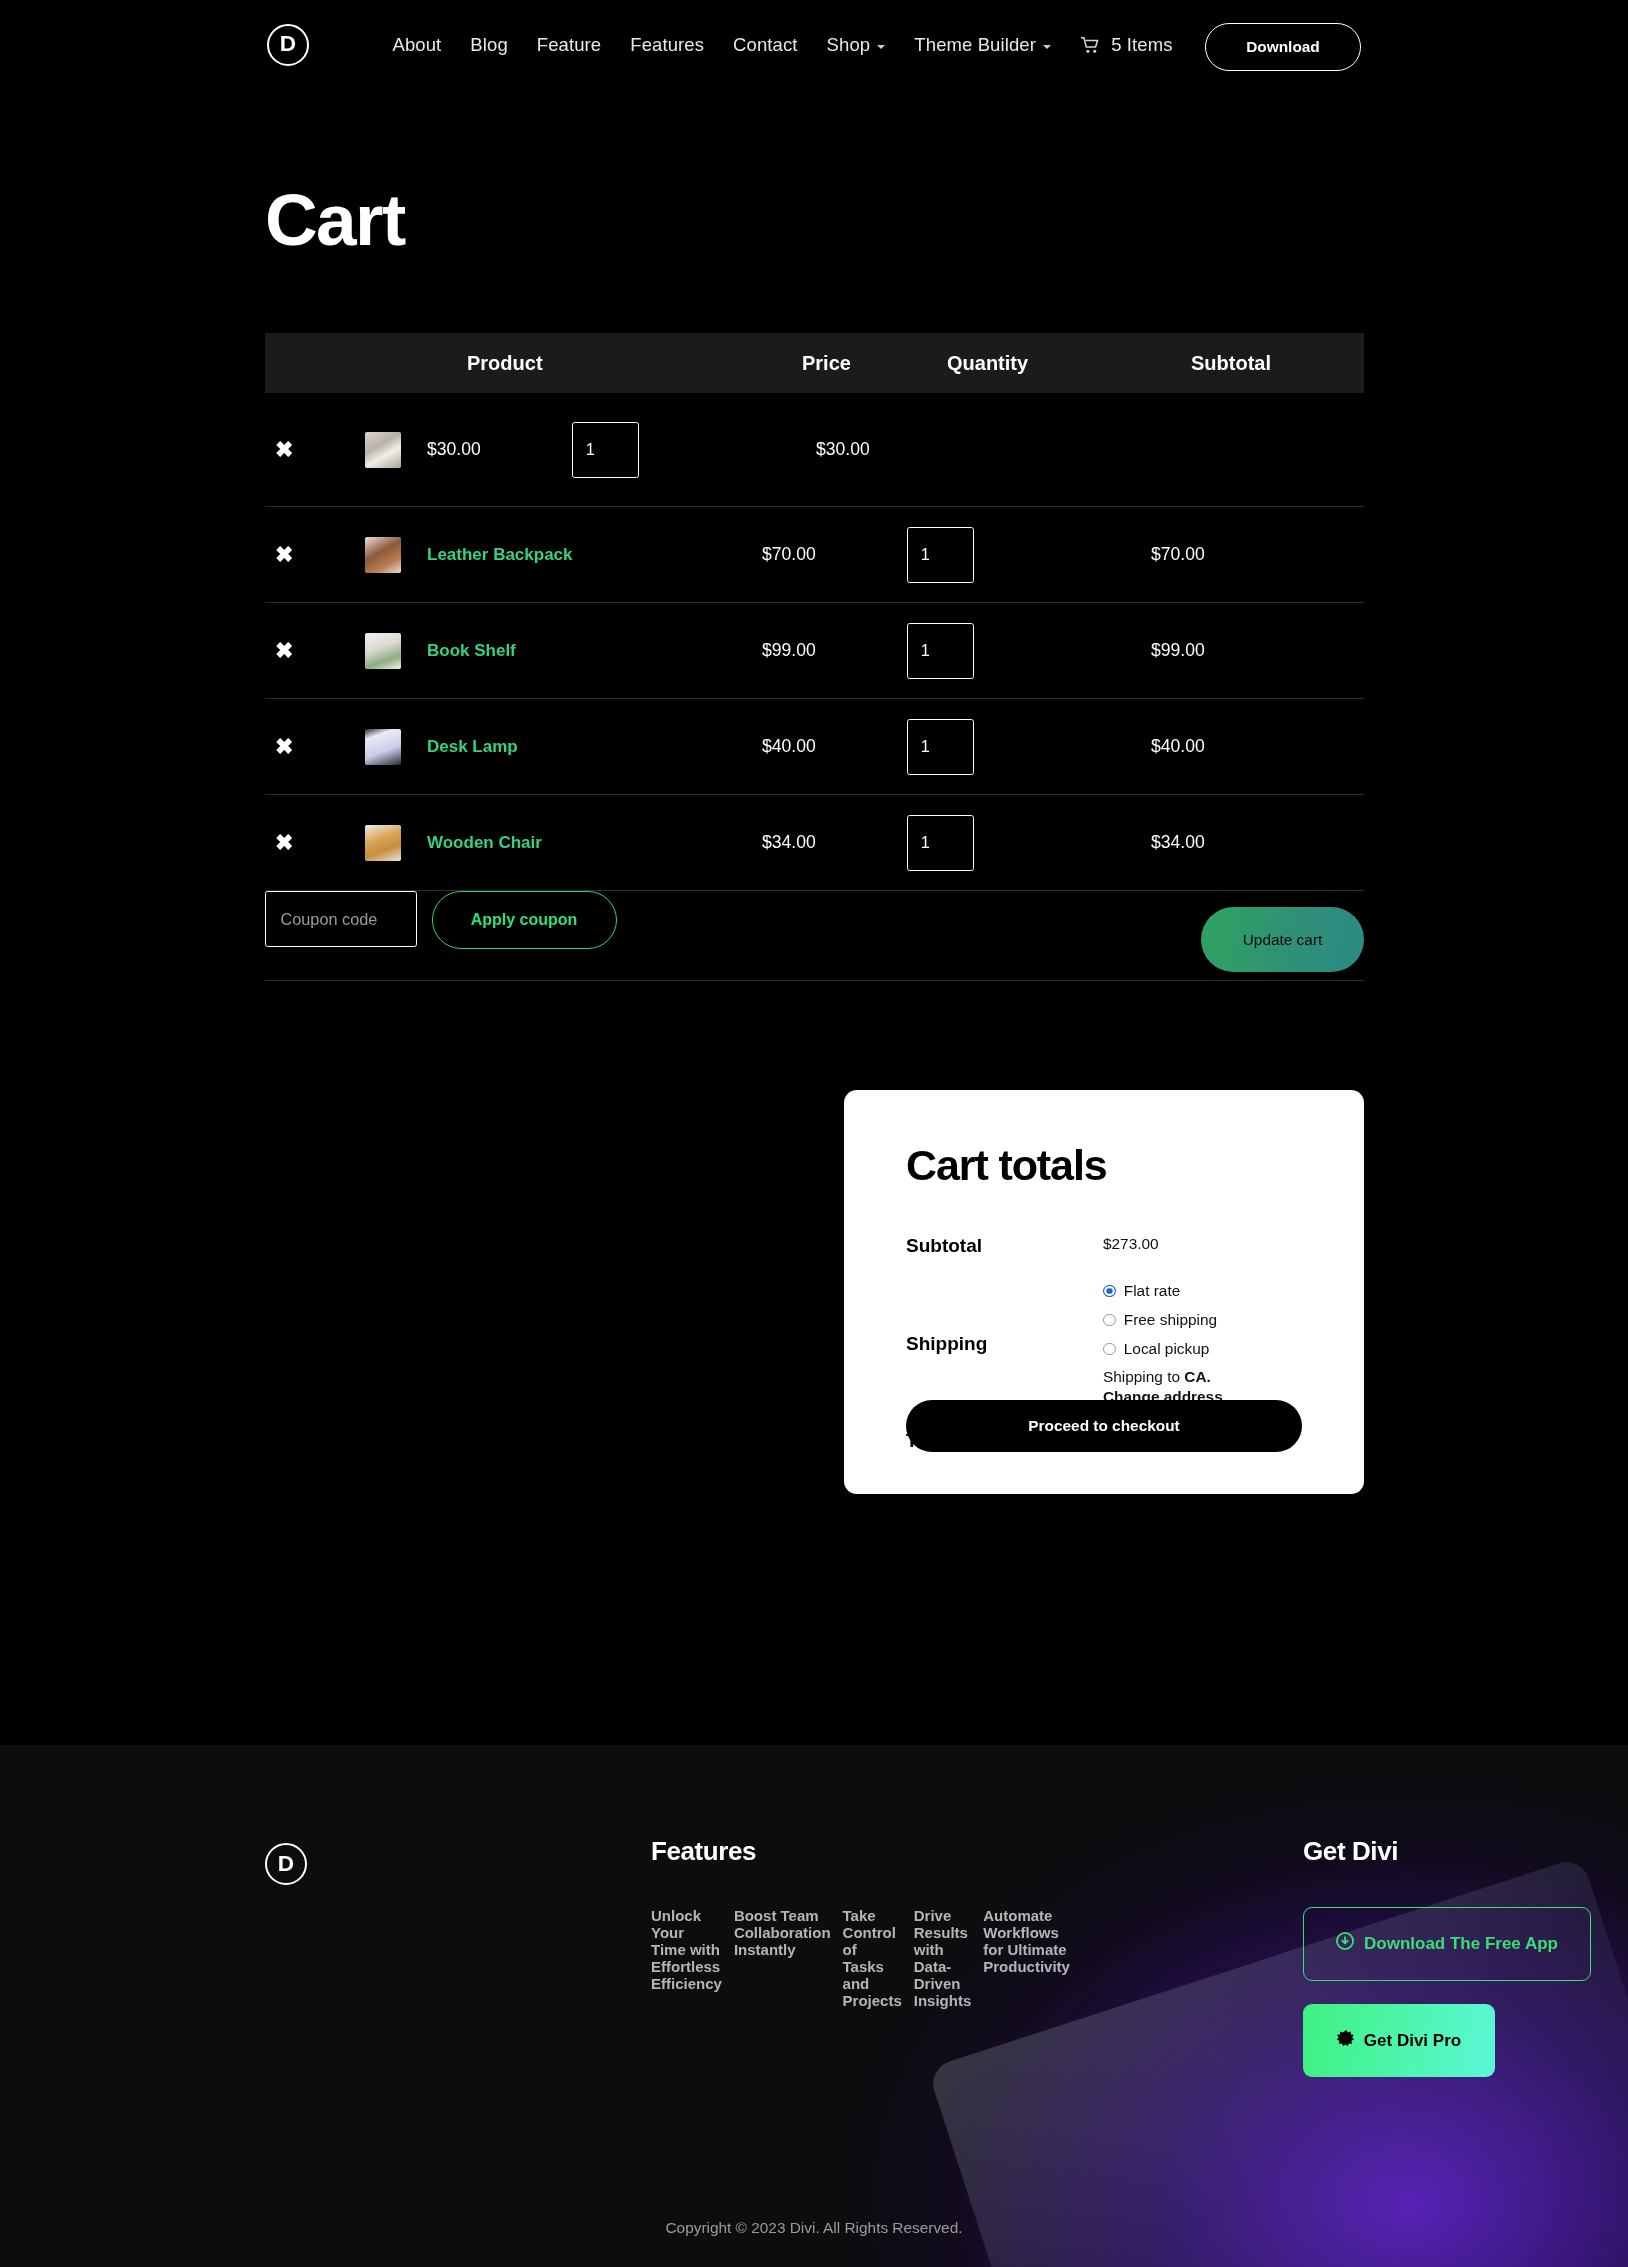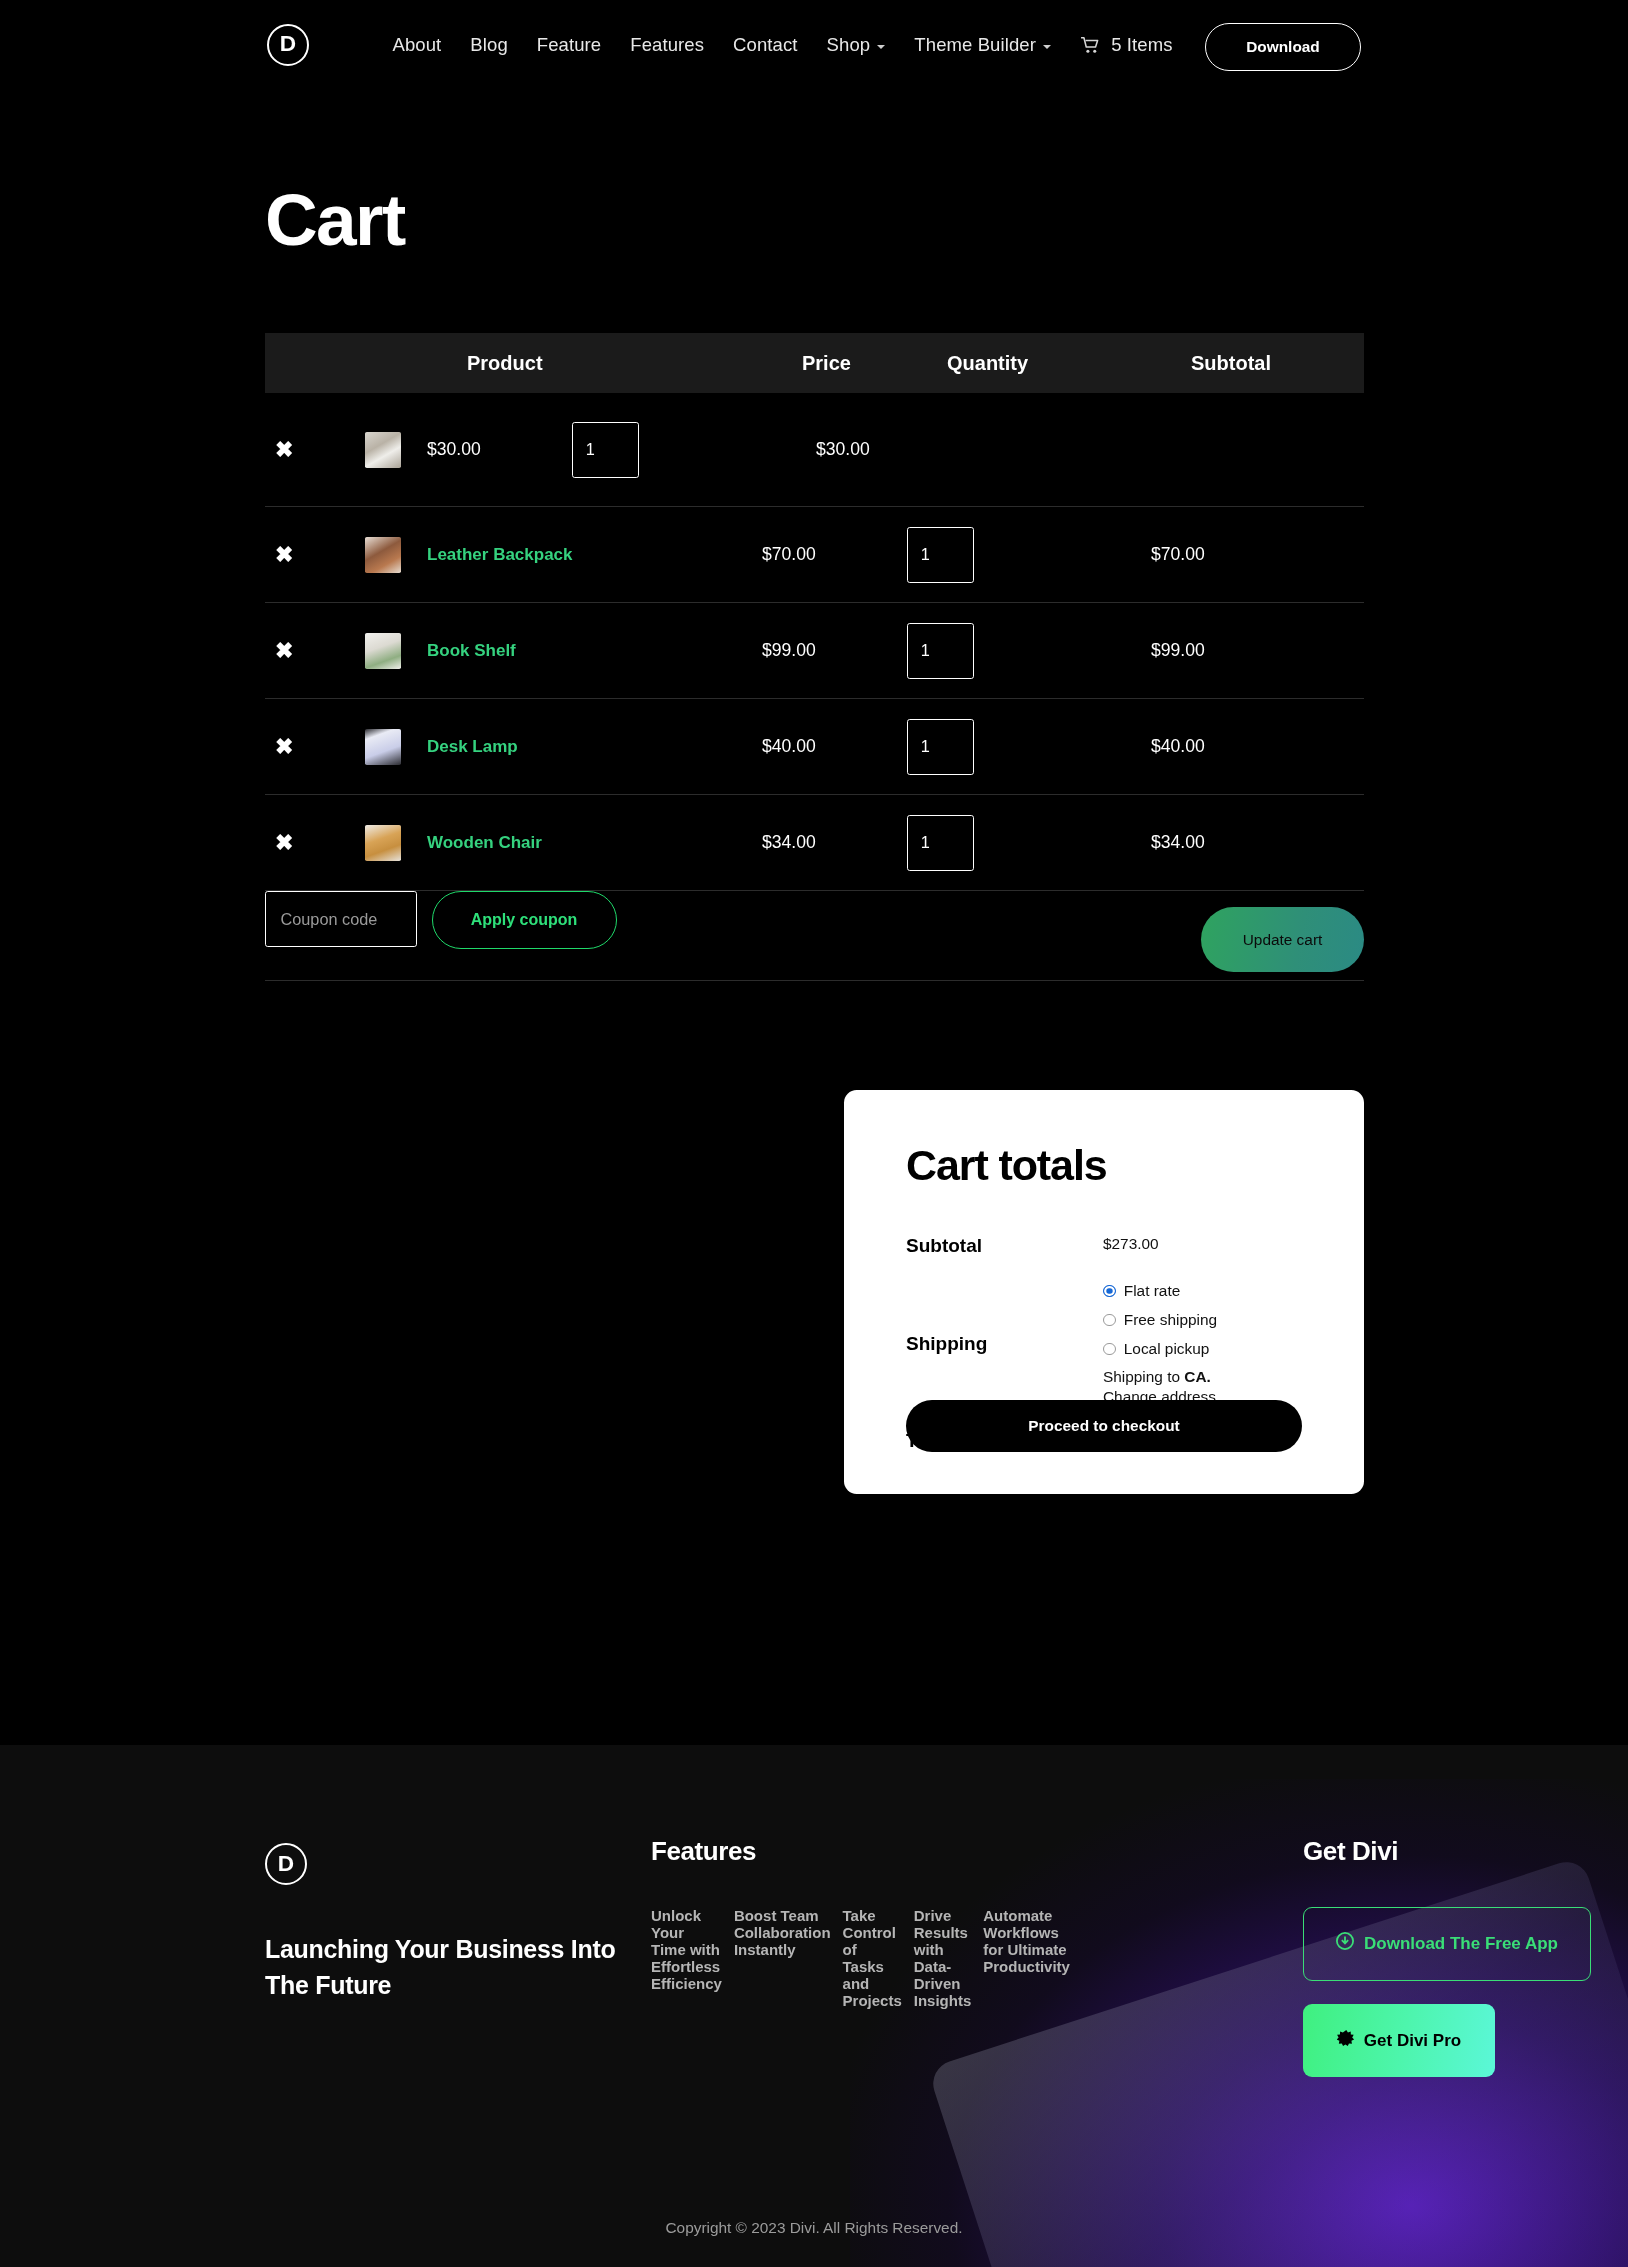"Change address" .change-addr { font-weight: 400 -> 700 }
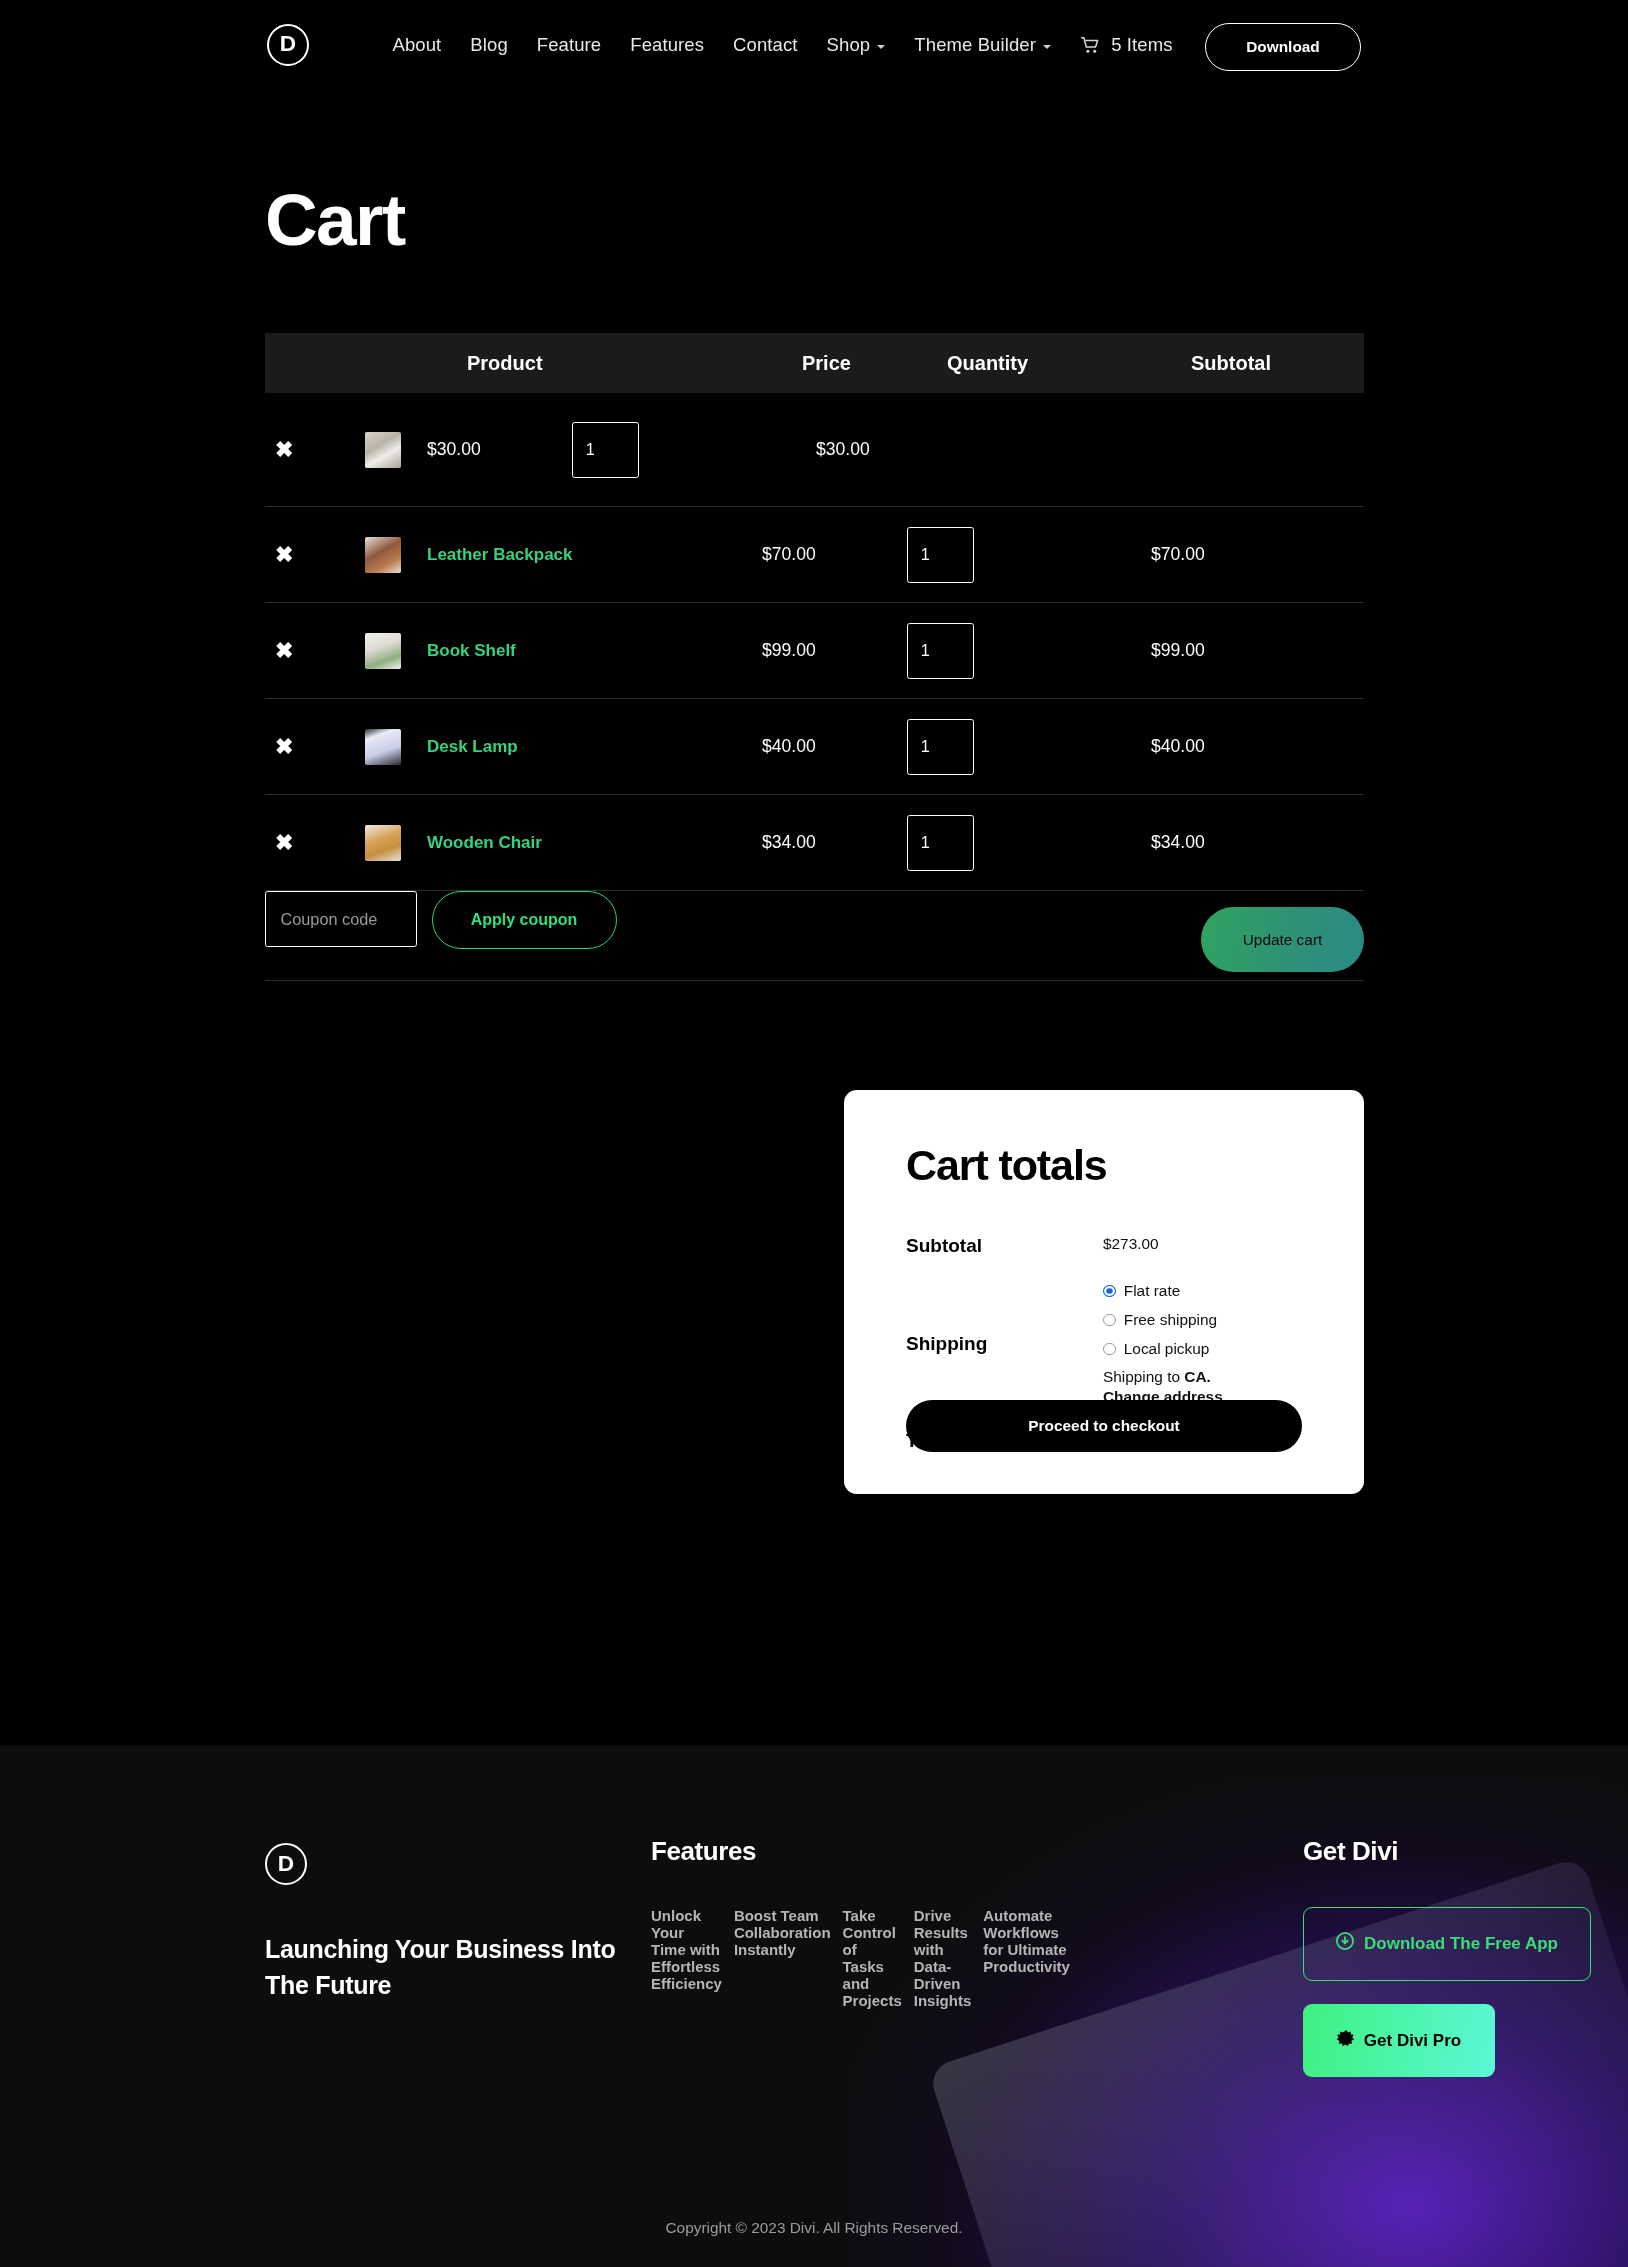"Launching Your Business Into The" div.ftag { html: <div>Launching Your Business Into The Future</div> -> none }
